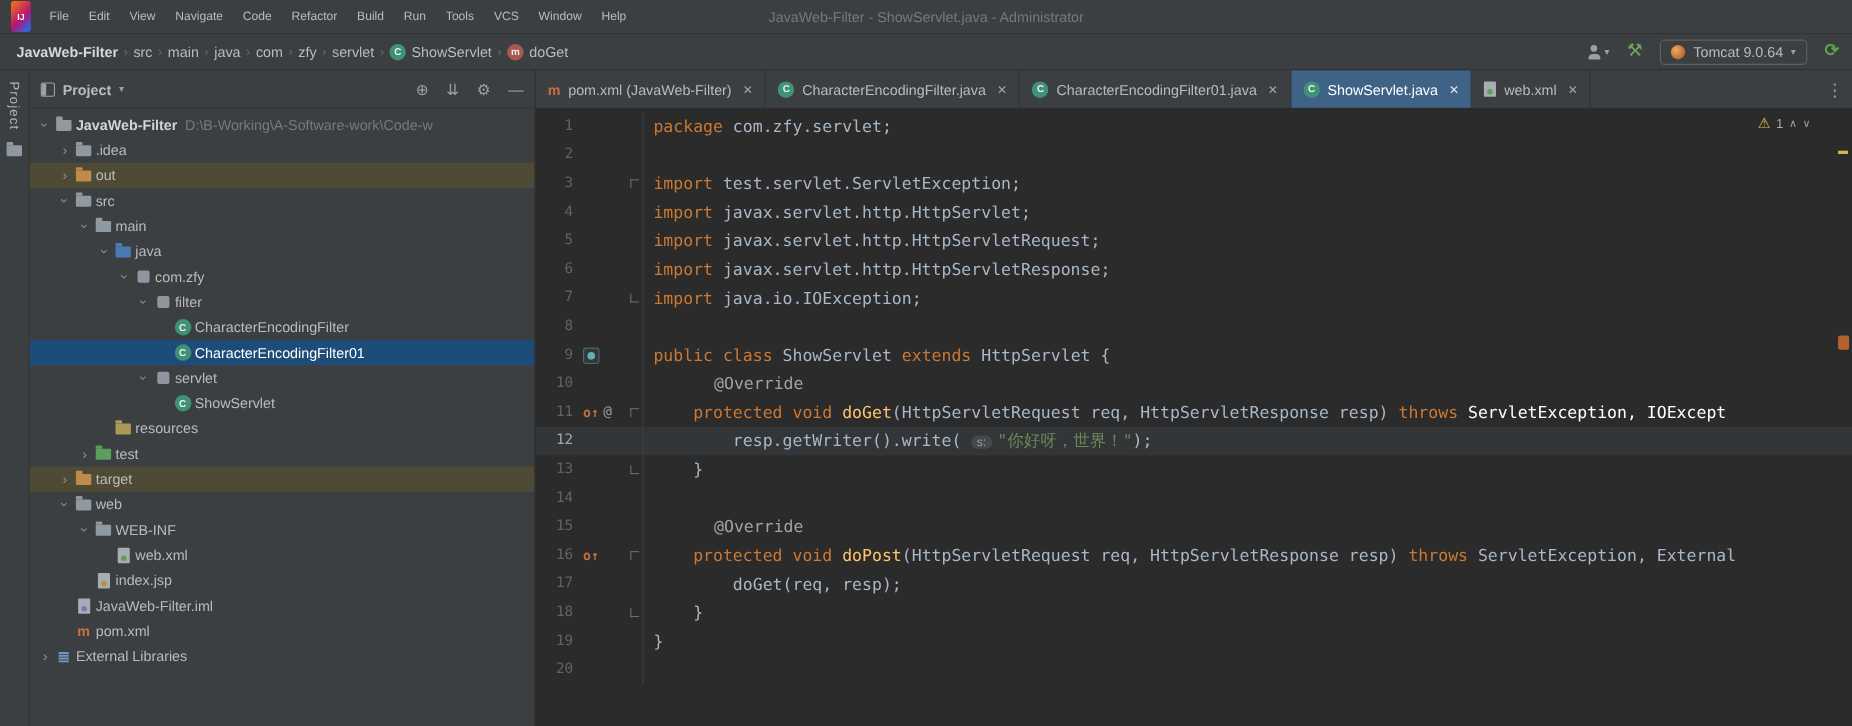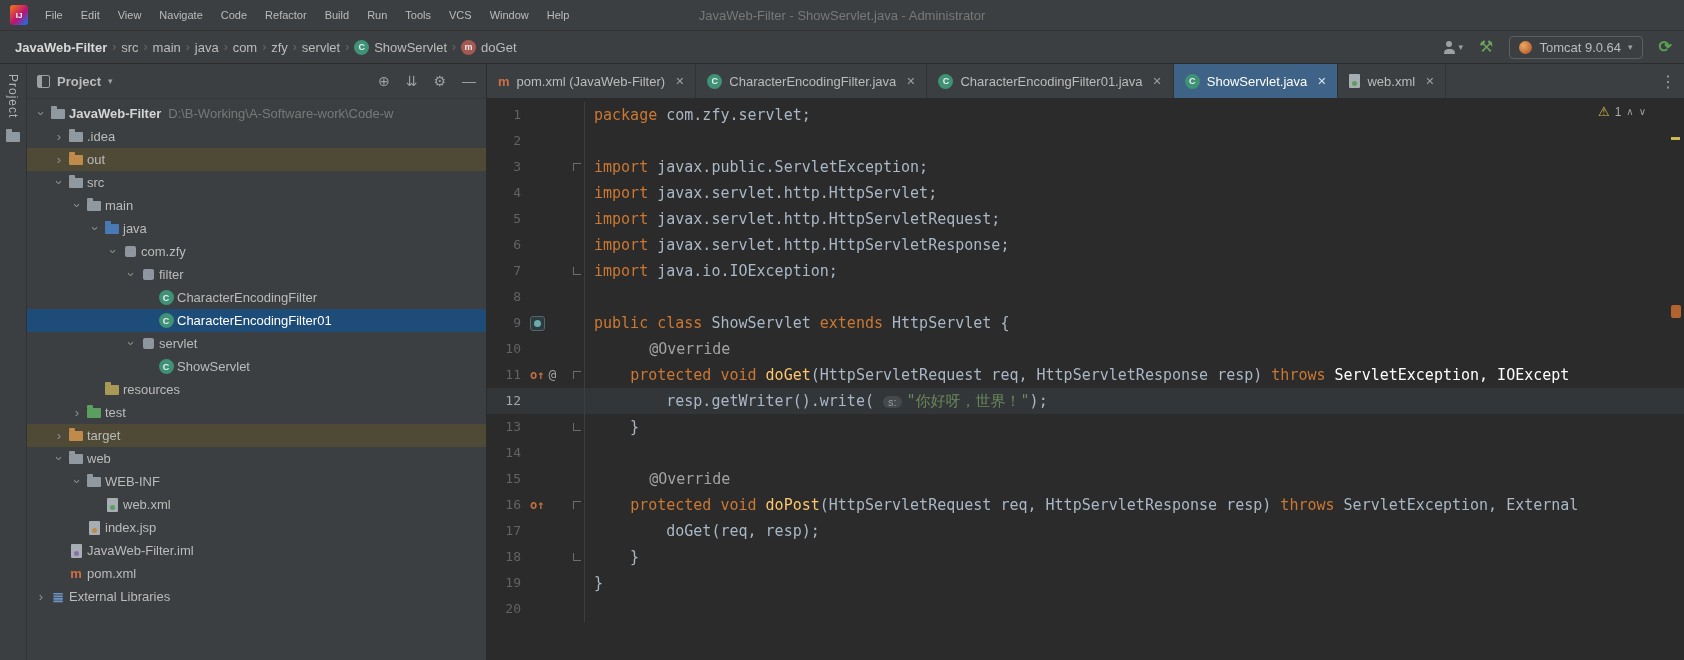"IJ" .logo { height: 20px -> 28px }
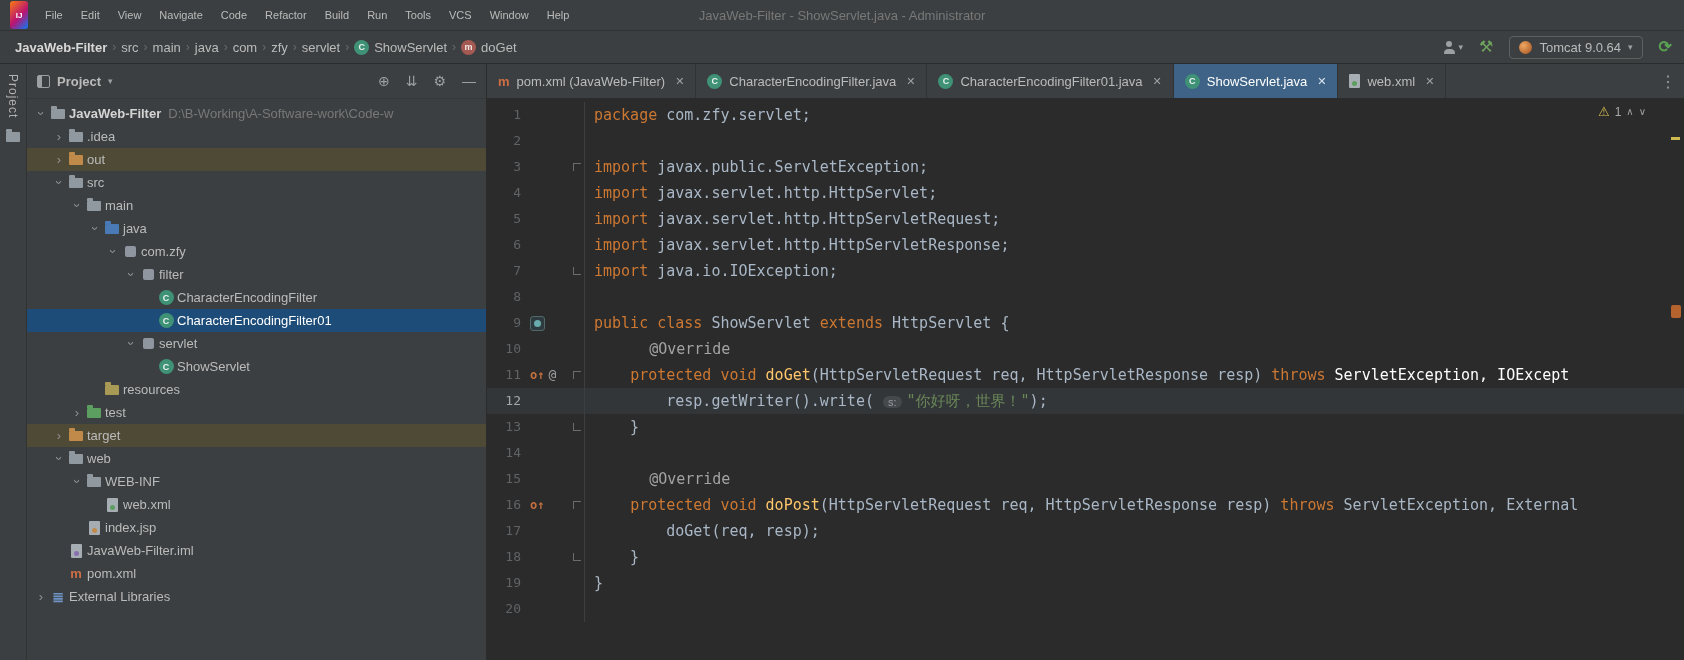"javax.public.ServletException;" span.tk-pl { text: javax.public.ServletException -> test.servlet.ServletException }
